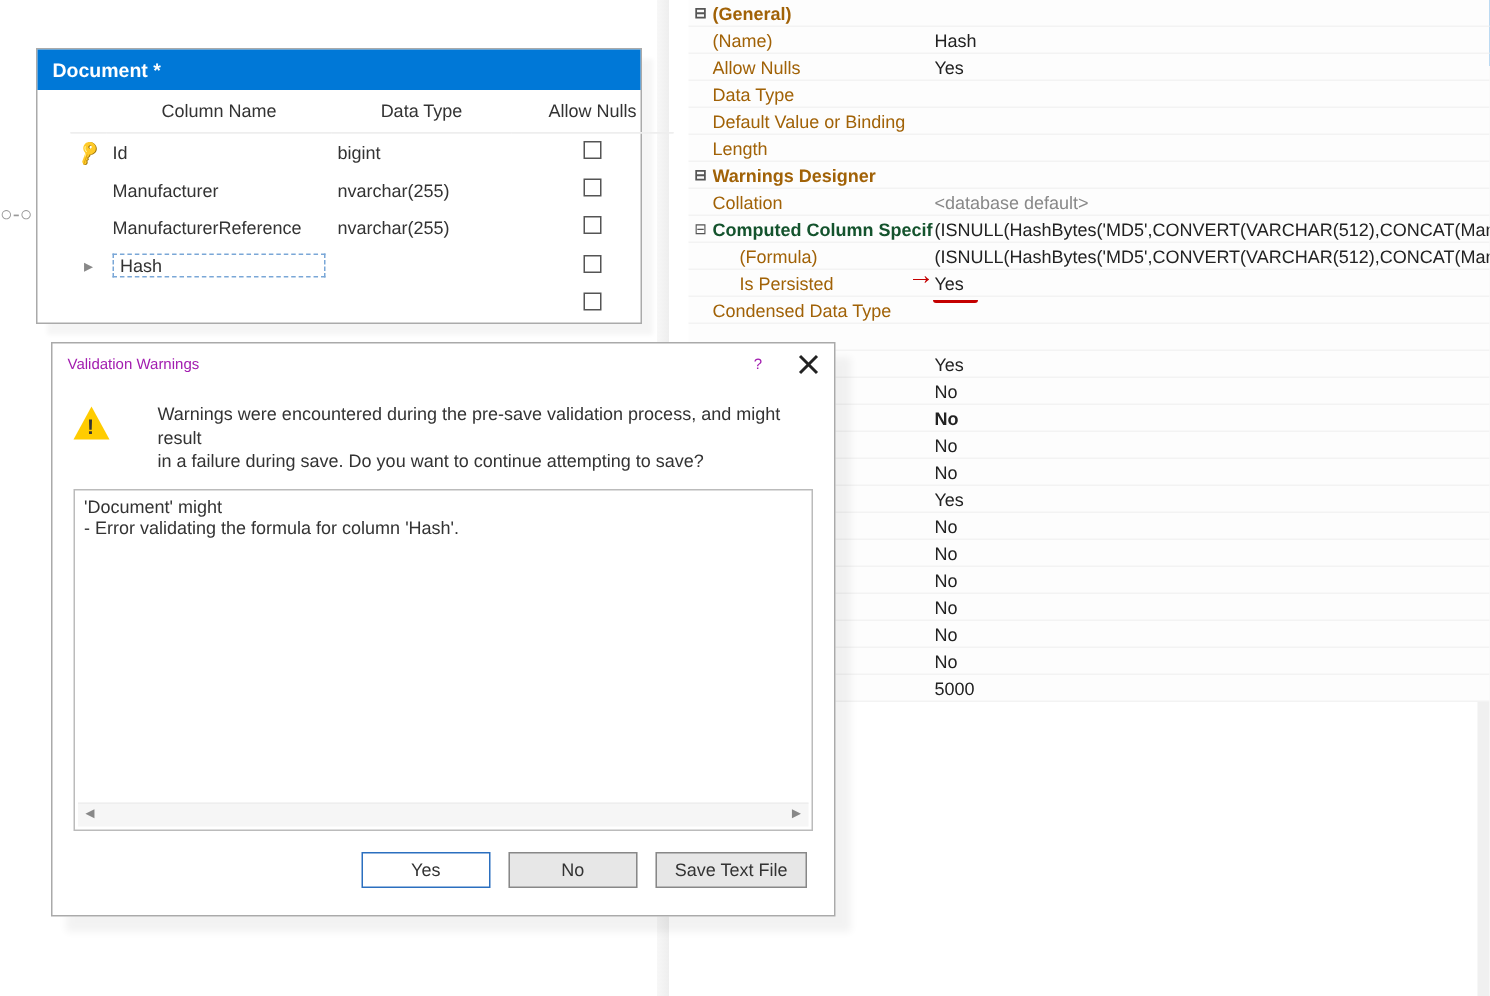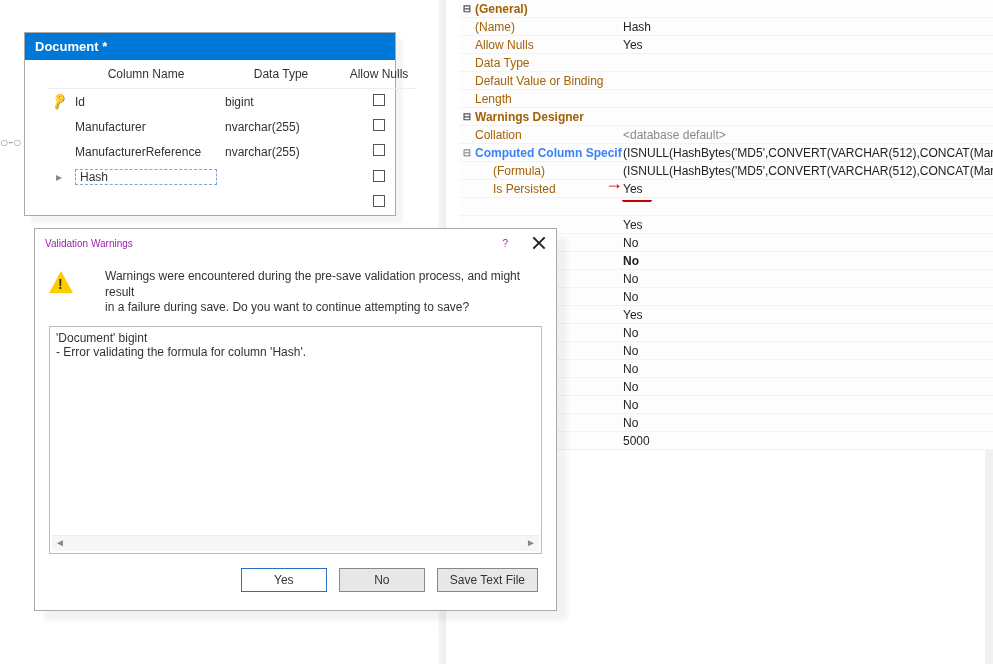"Document *" .table-panel { width: 372px -> 404px }
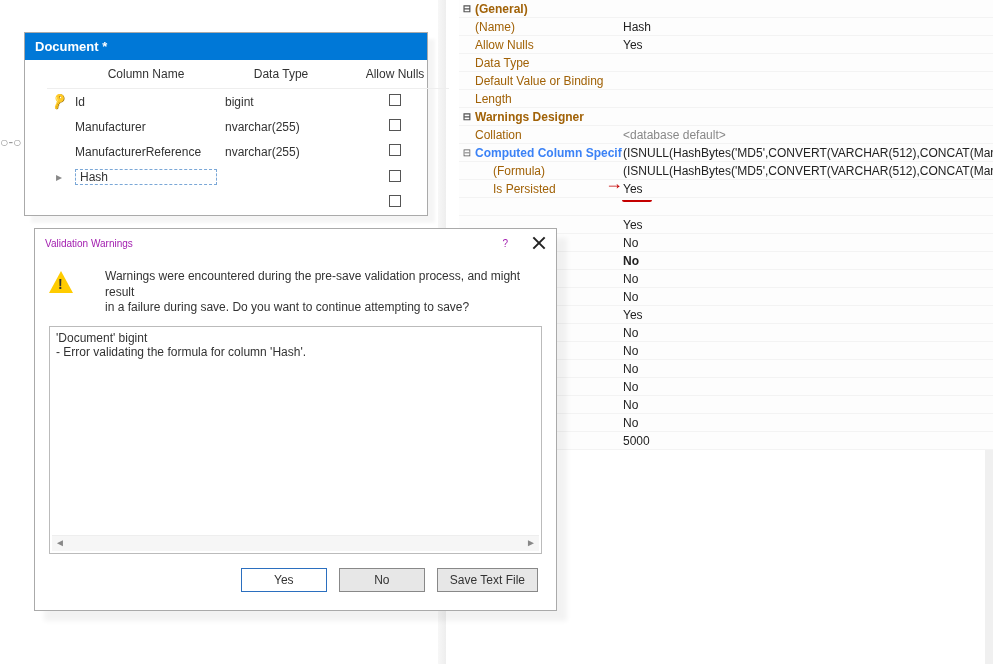"Computed Column Specif" .prop-row.bold .label { color: #3b82f6 -> #14532d }
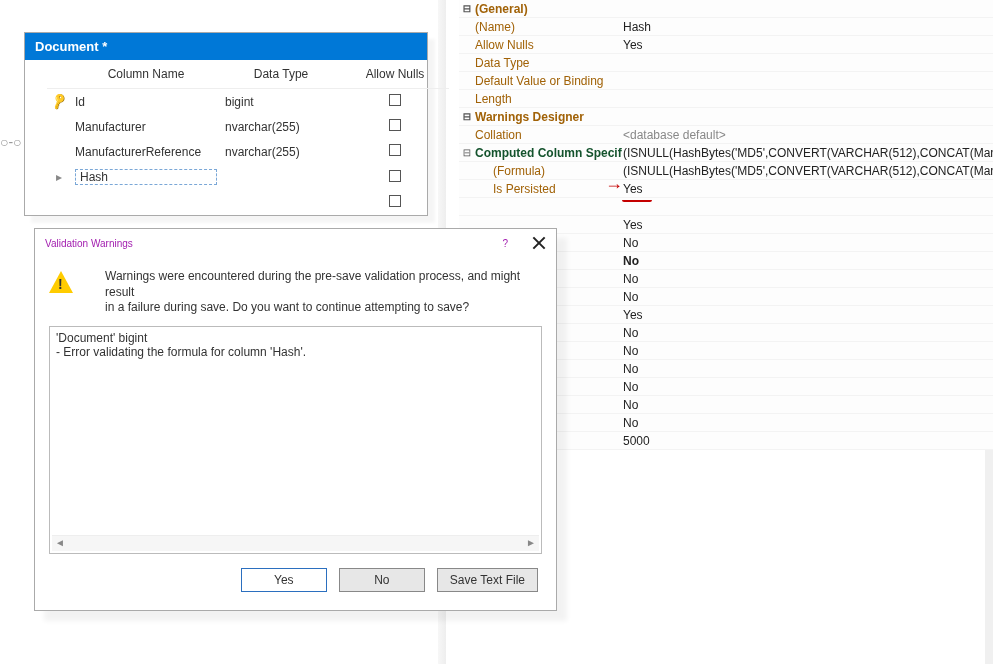"Condensed Data Type" div.prop-row { html: none -> <div> <span></span> <span>Condensed Data Type</span> <span></span> </div> }
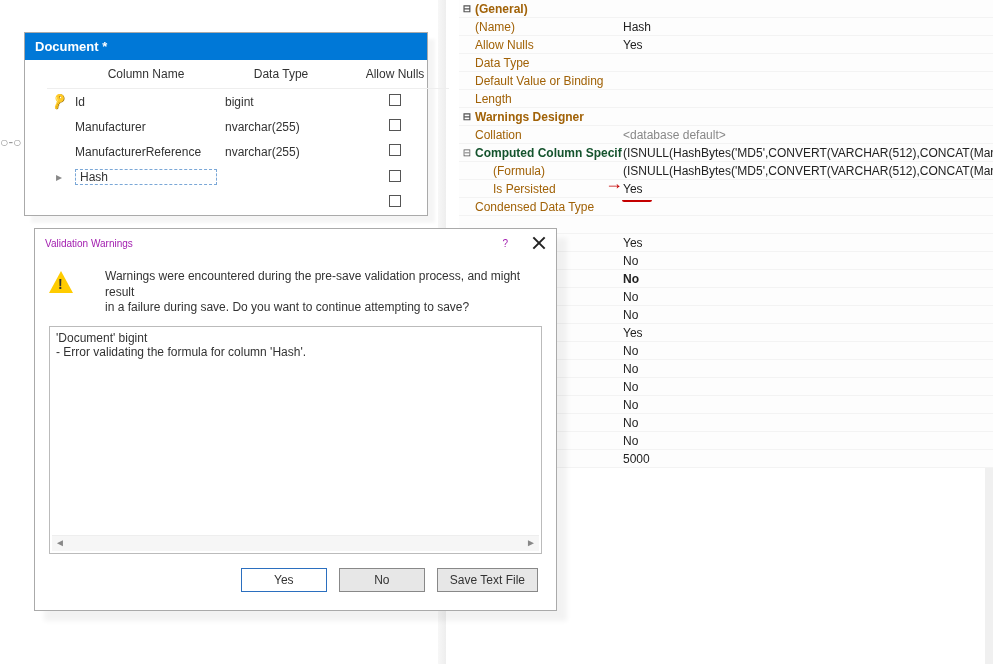"'Document' bigint" div { text: bigint -> might }
